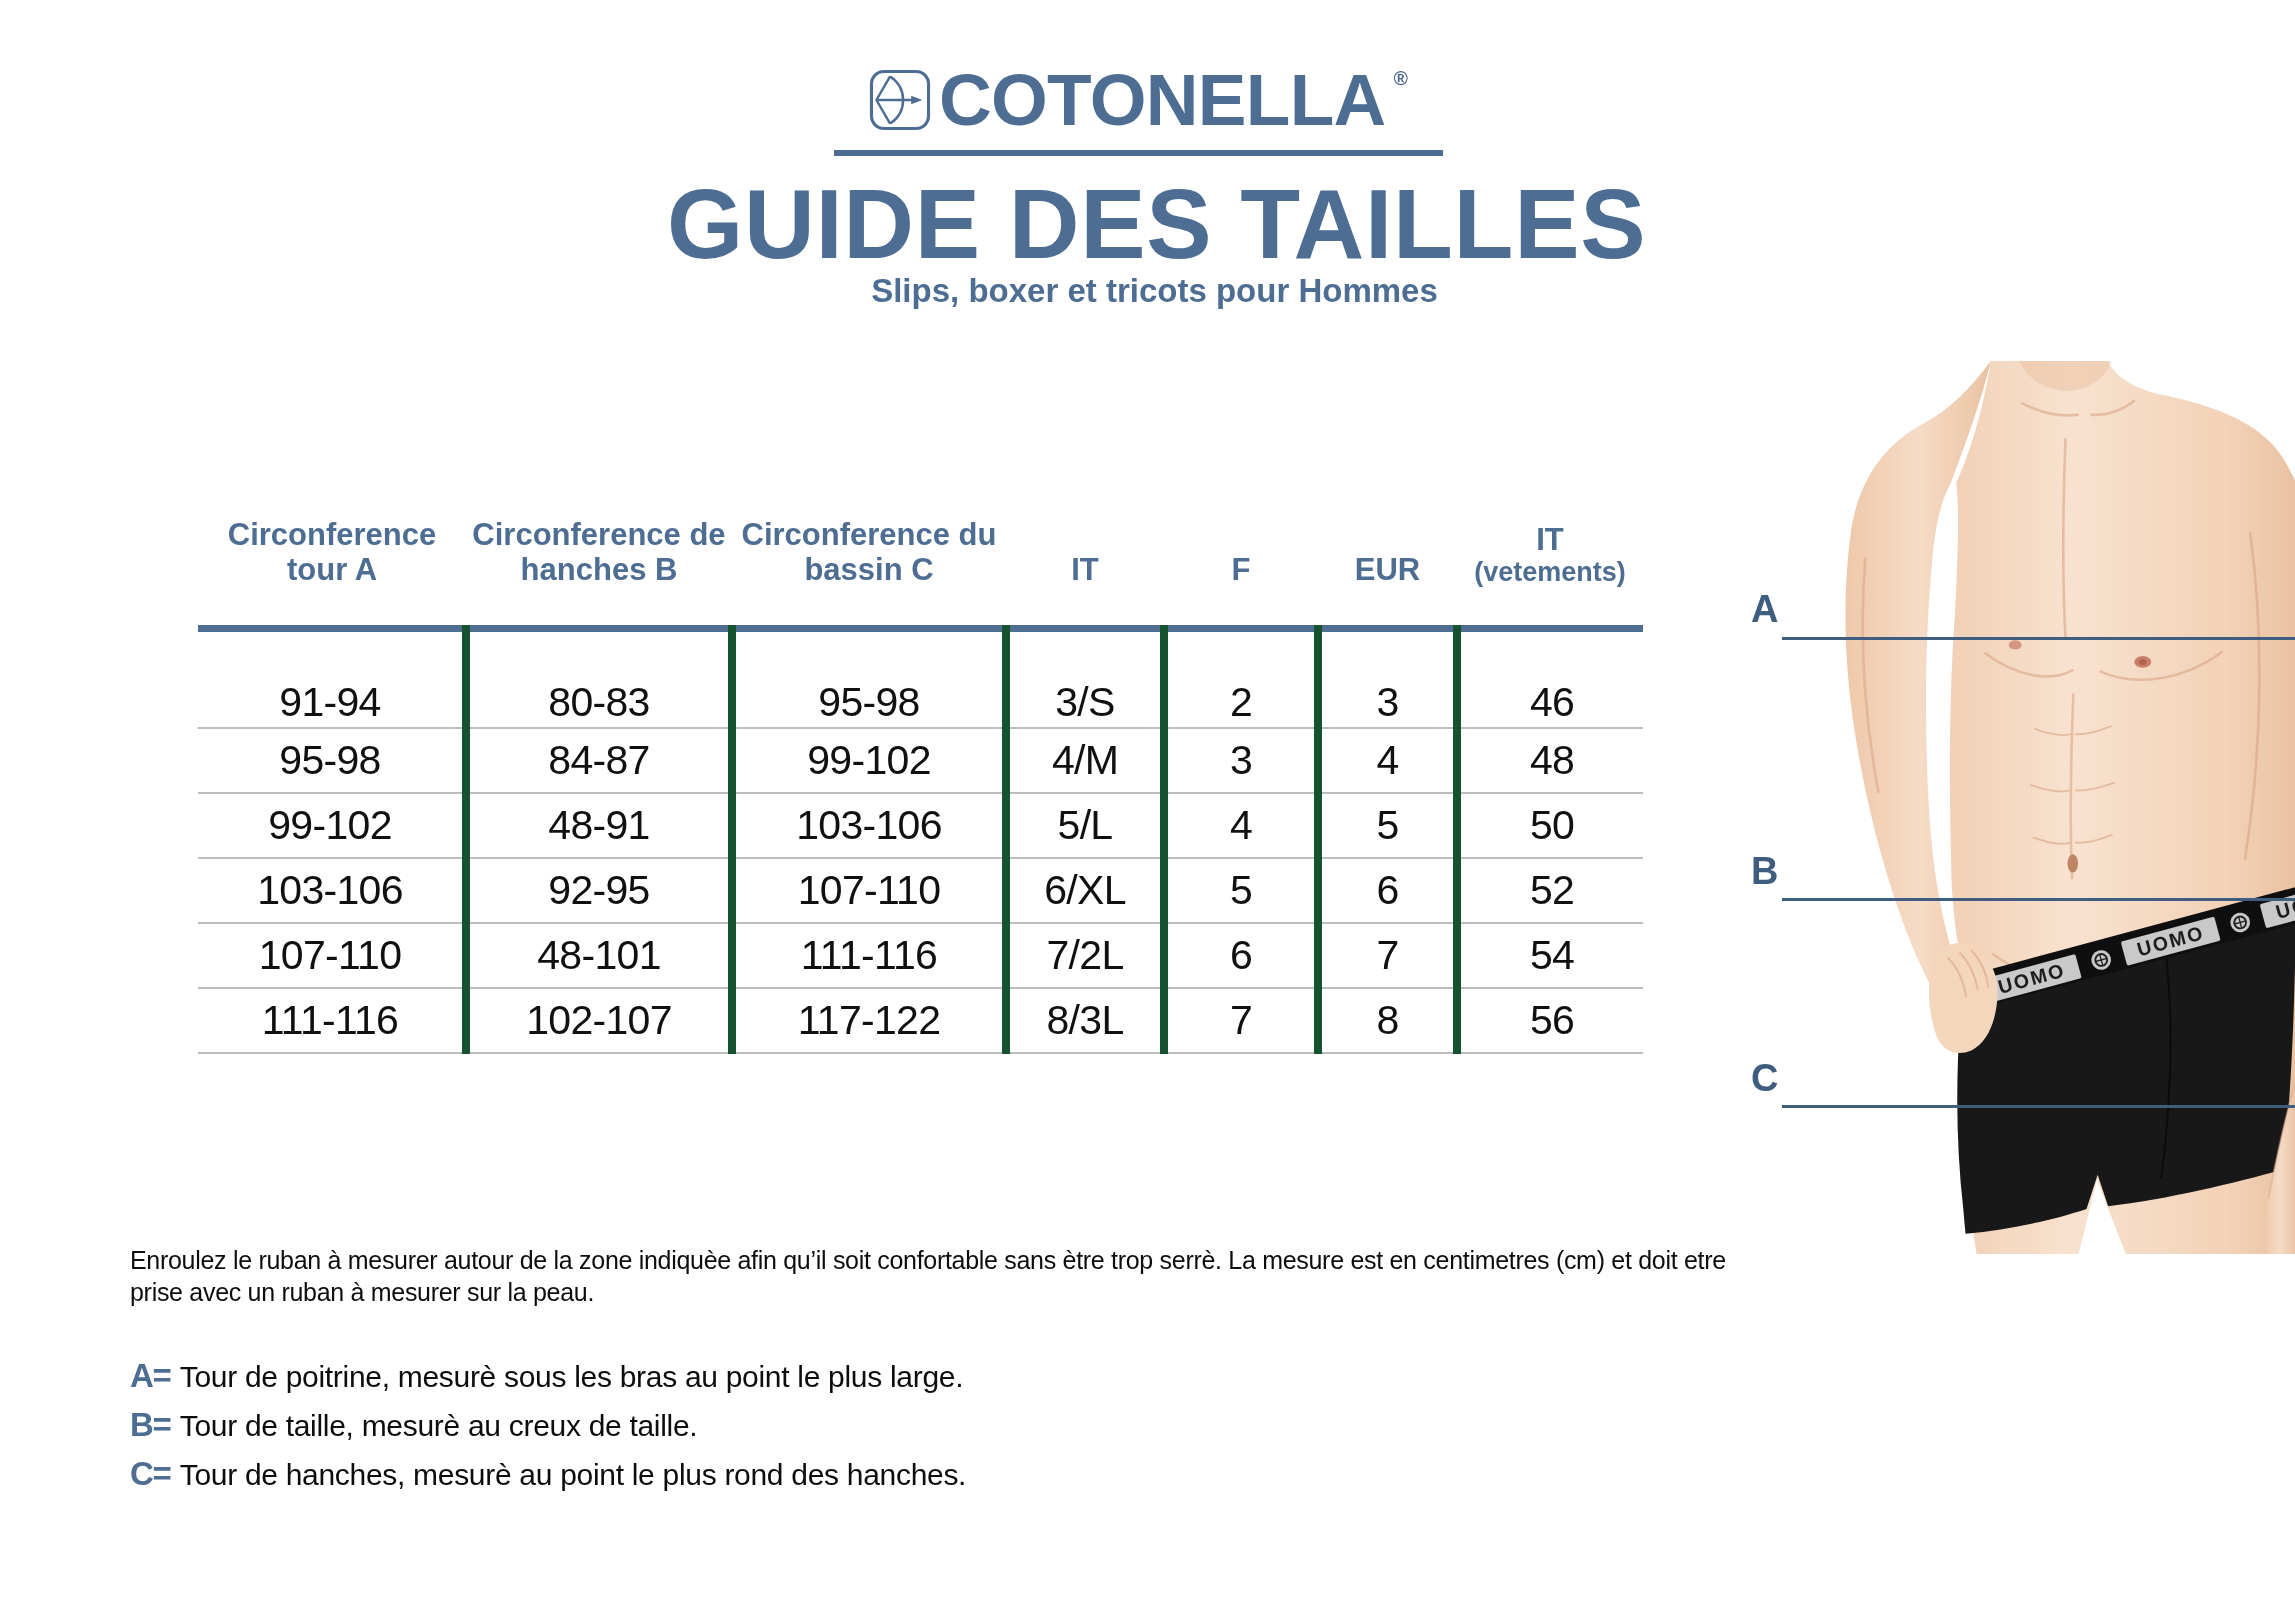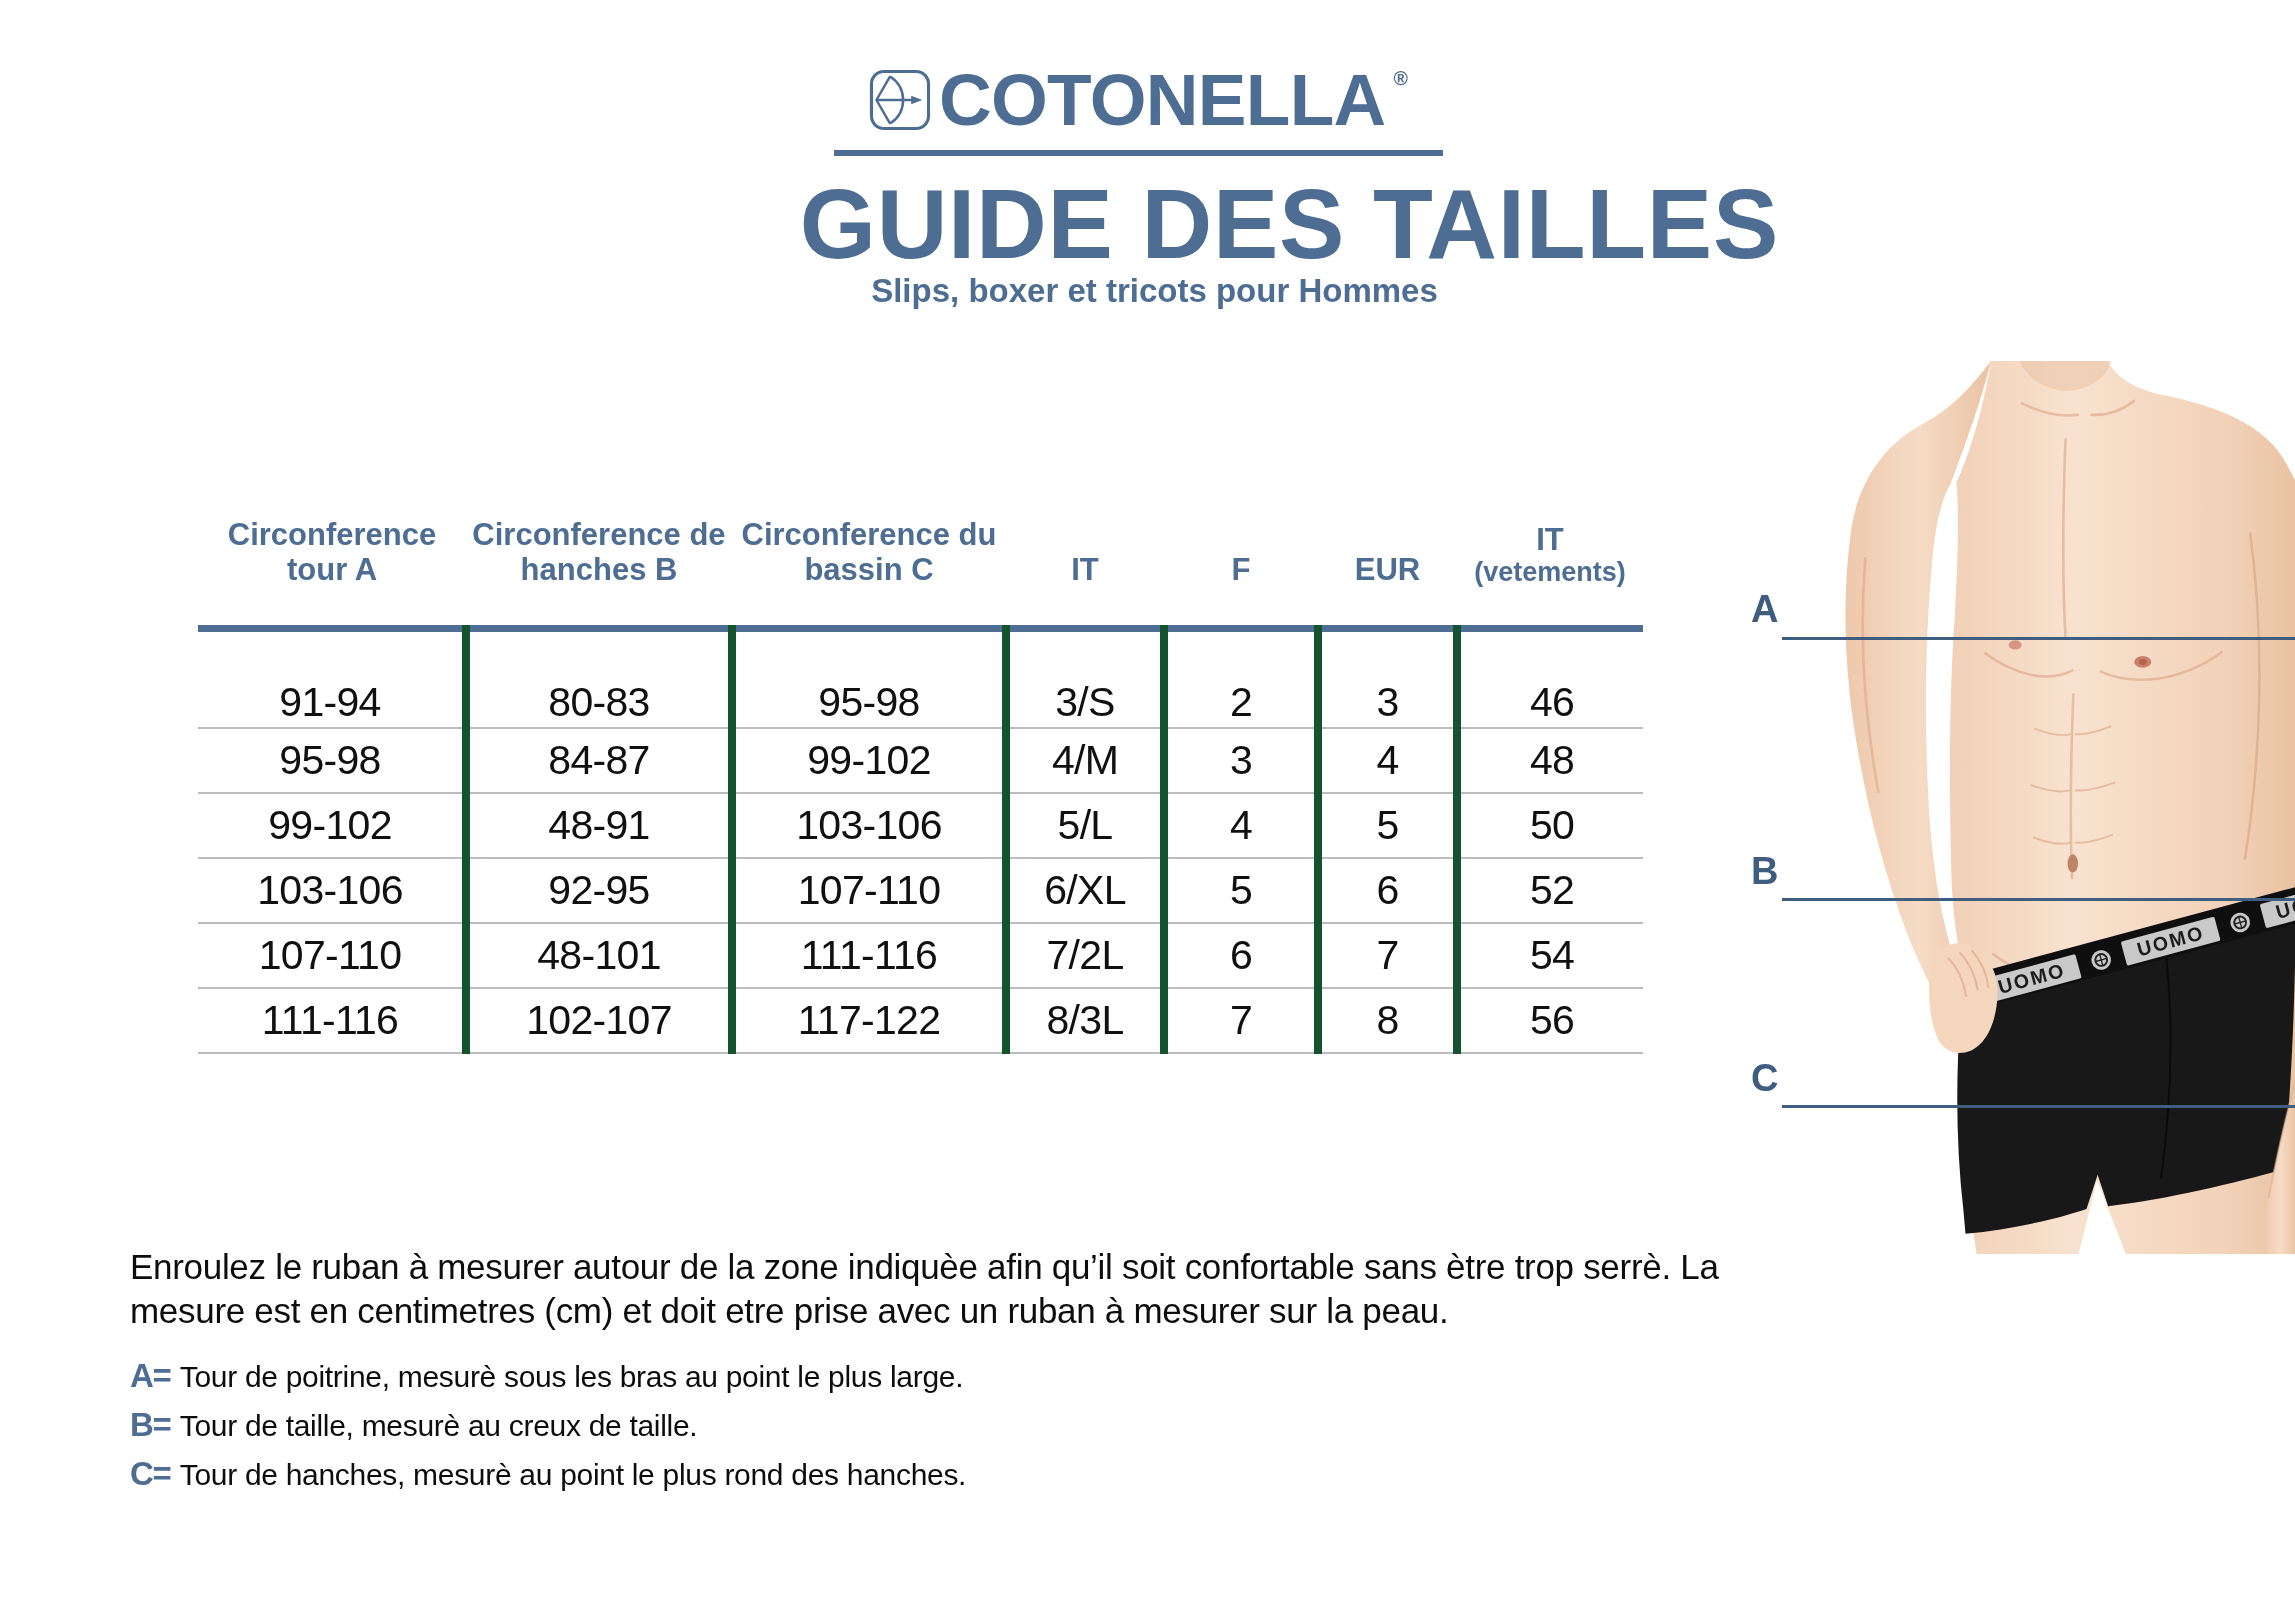"GUIDE DES TAILLES" .page-title { text-align: right -> left }
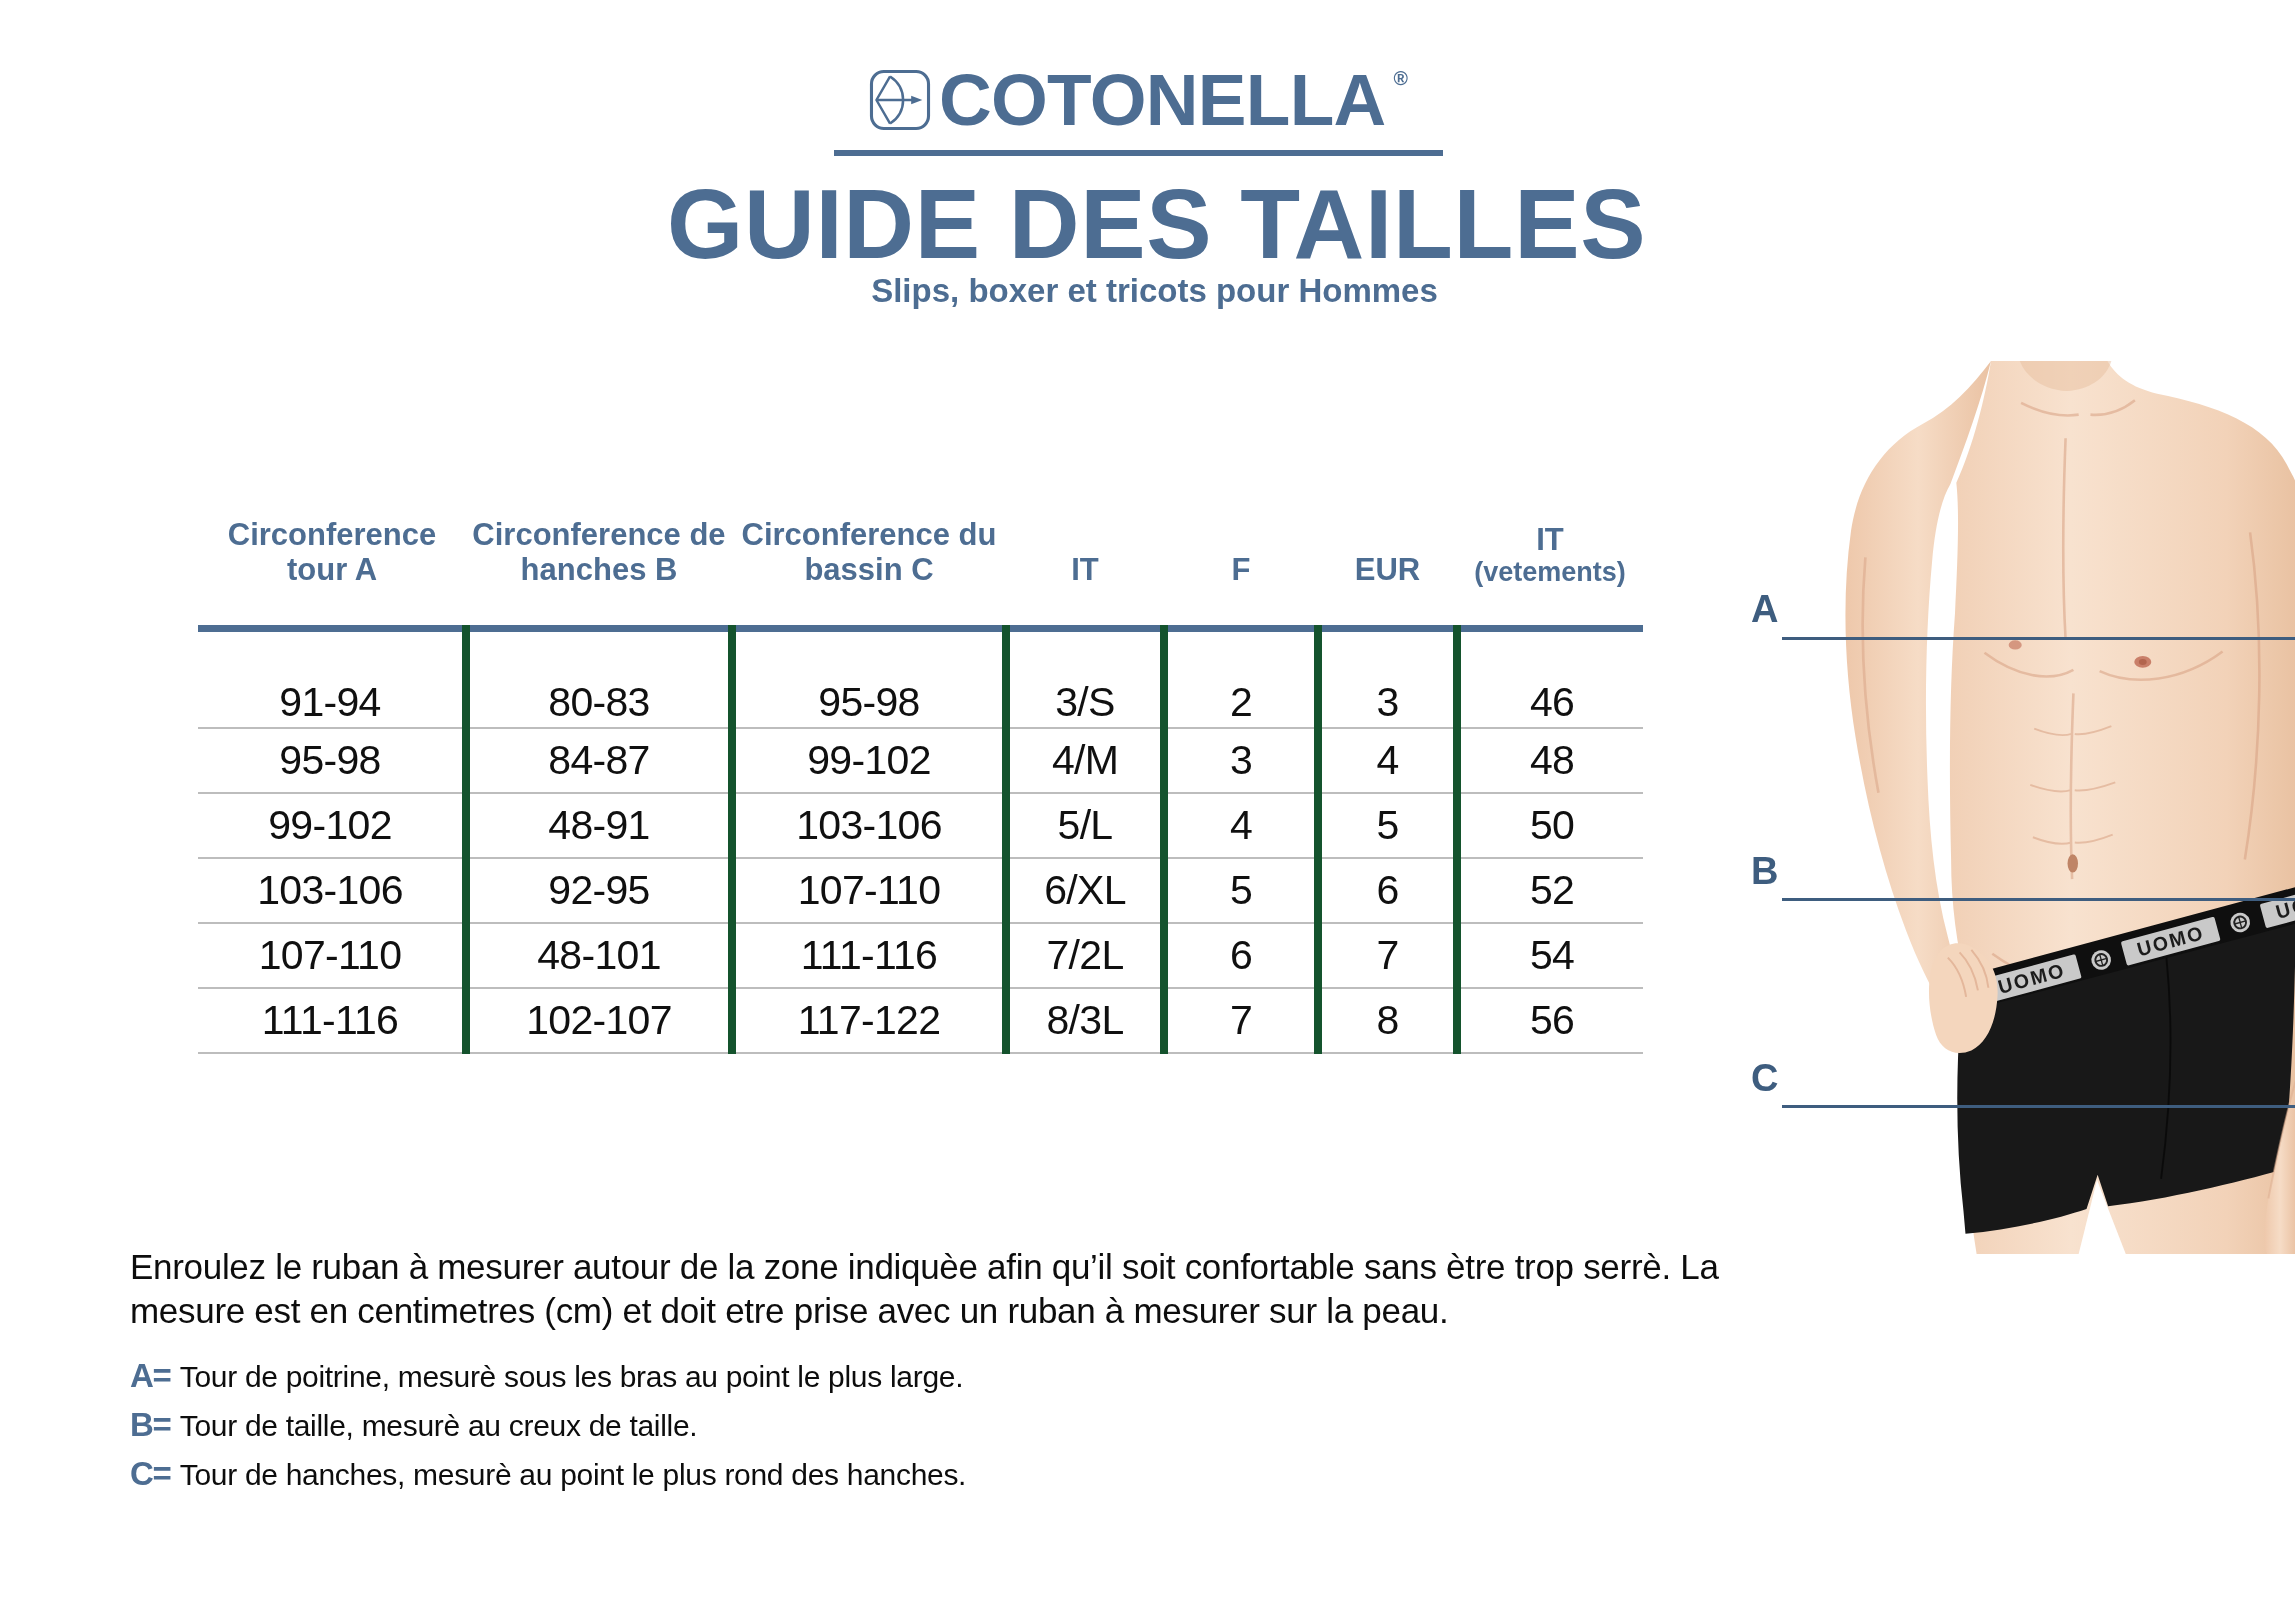"Enroulez le ruban à mesurer" .note-paragraph { font-size: 35px -> 25px }
